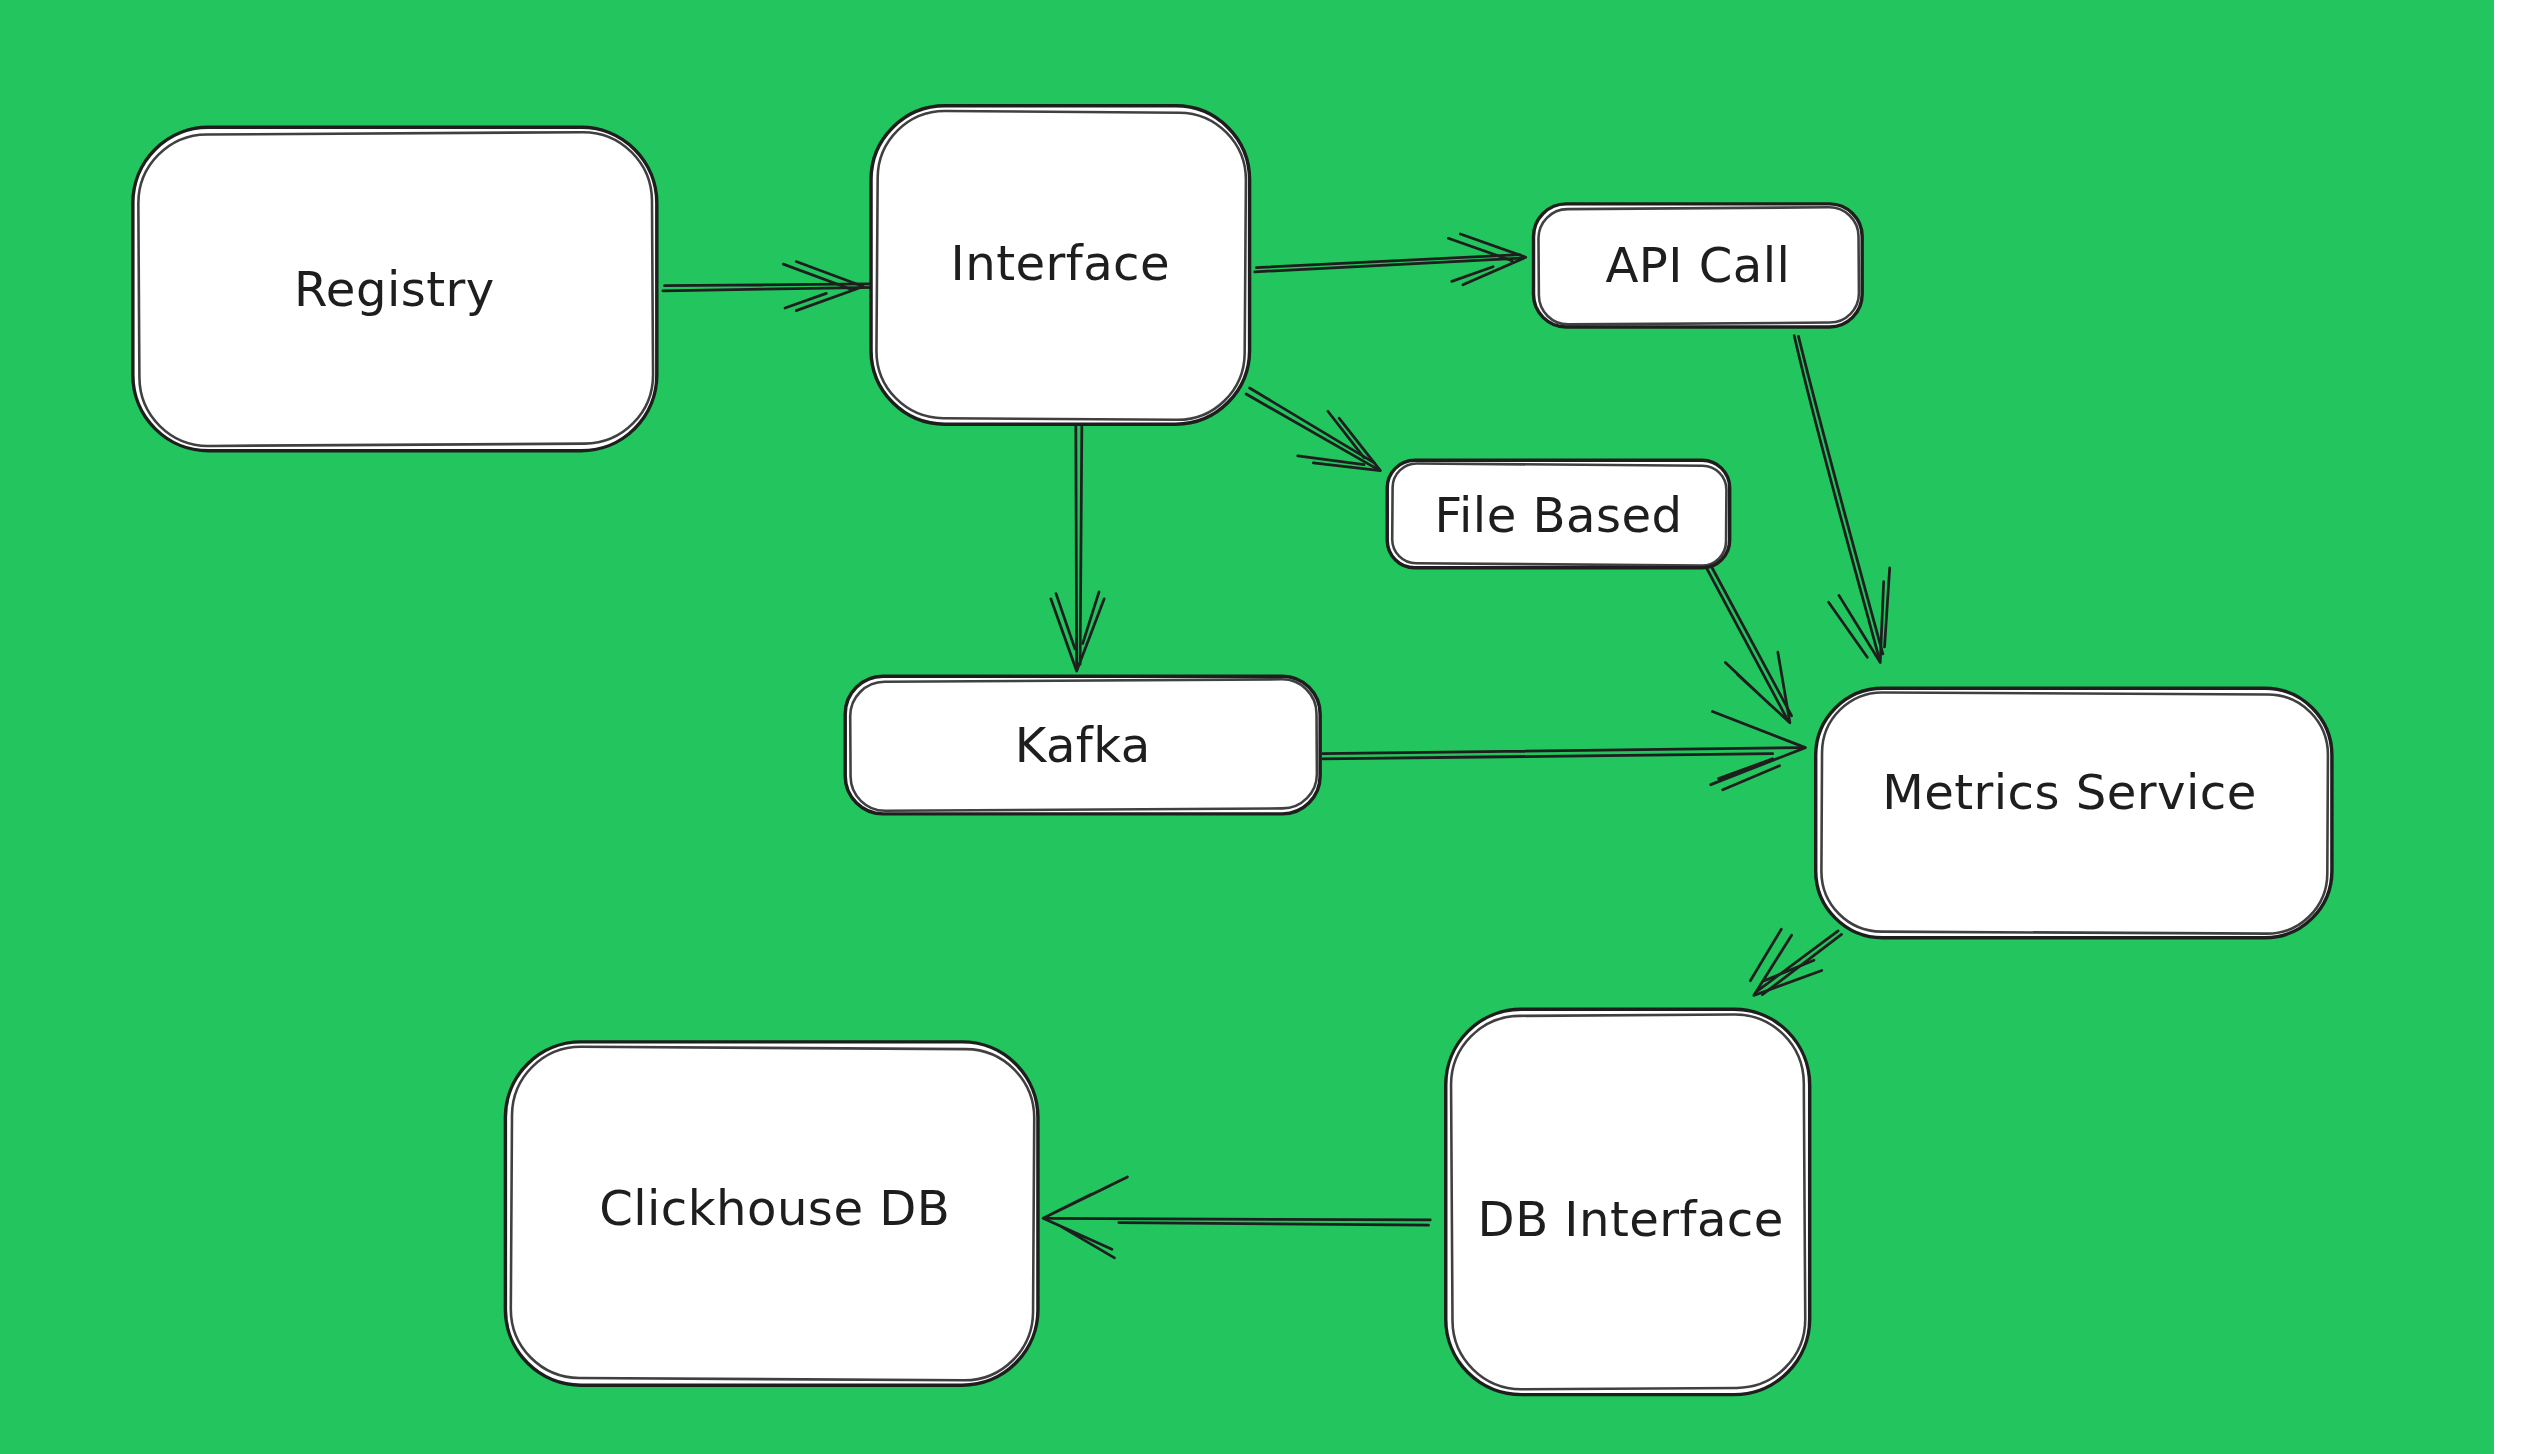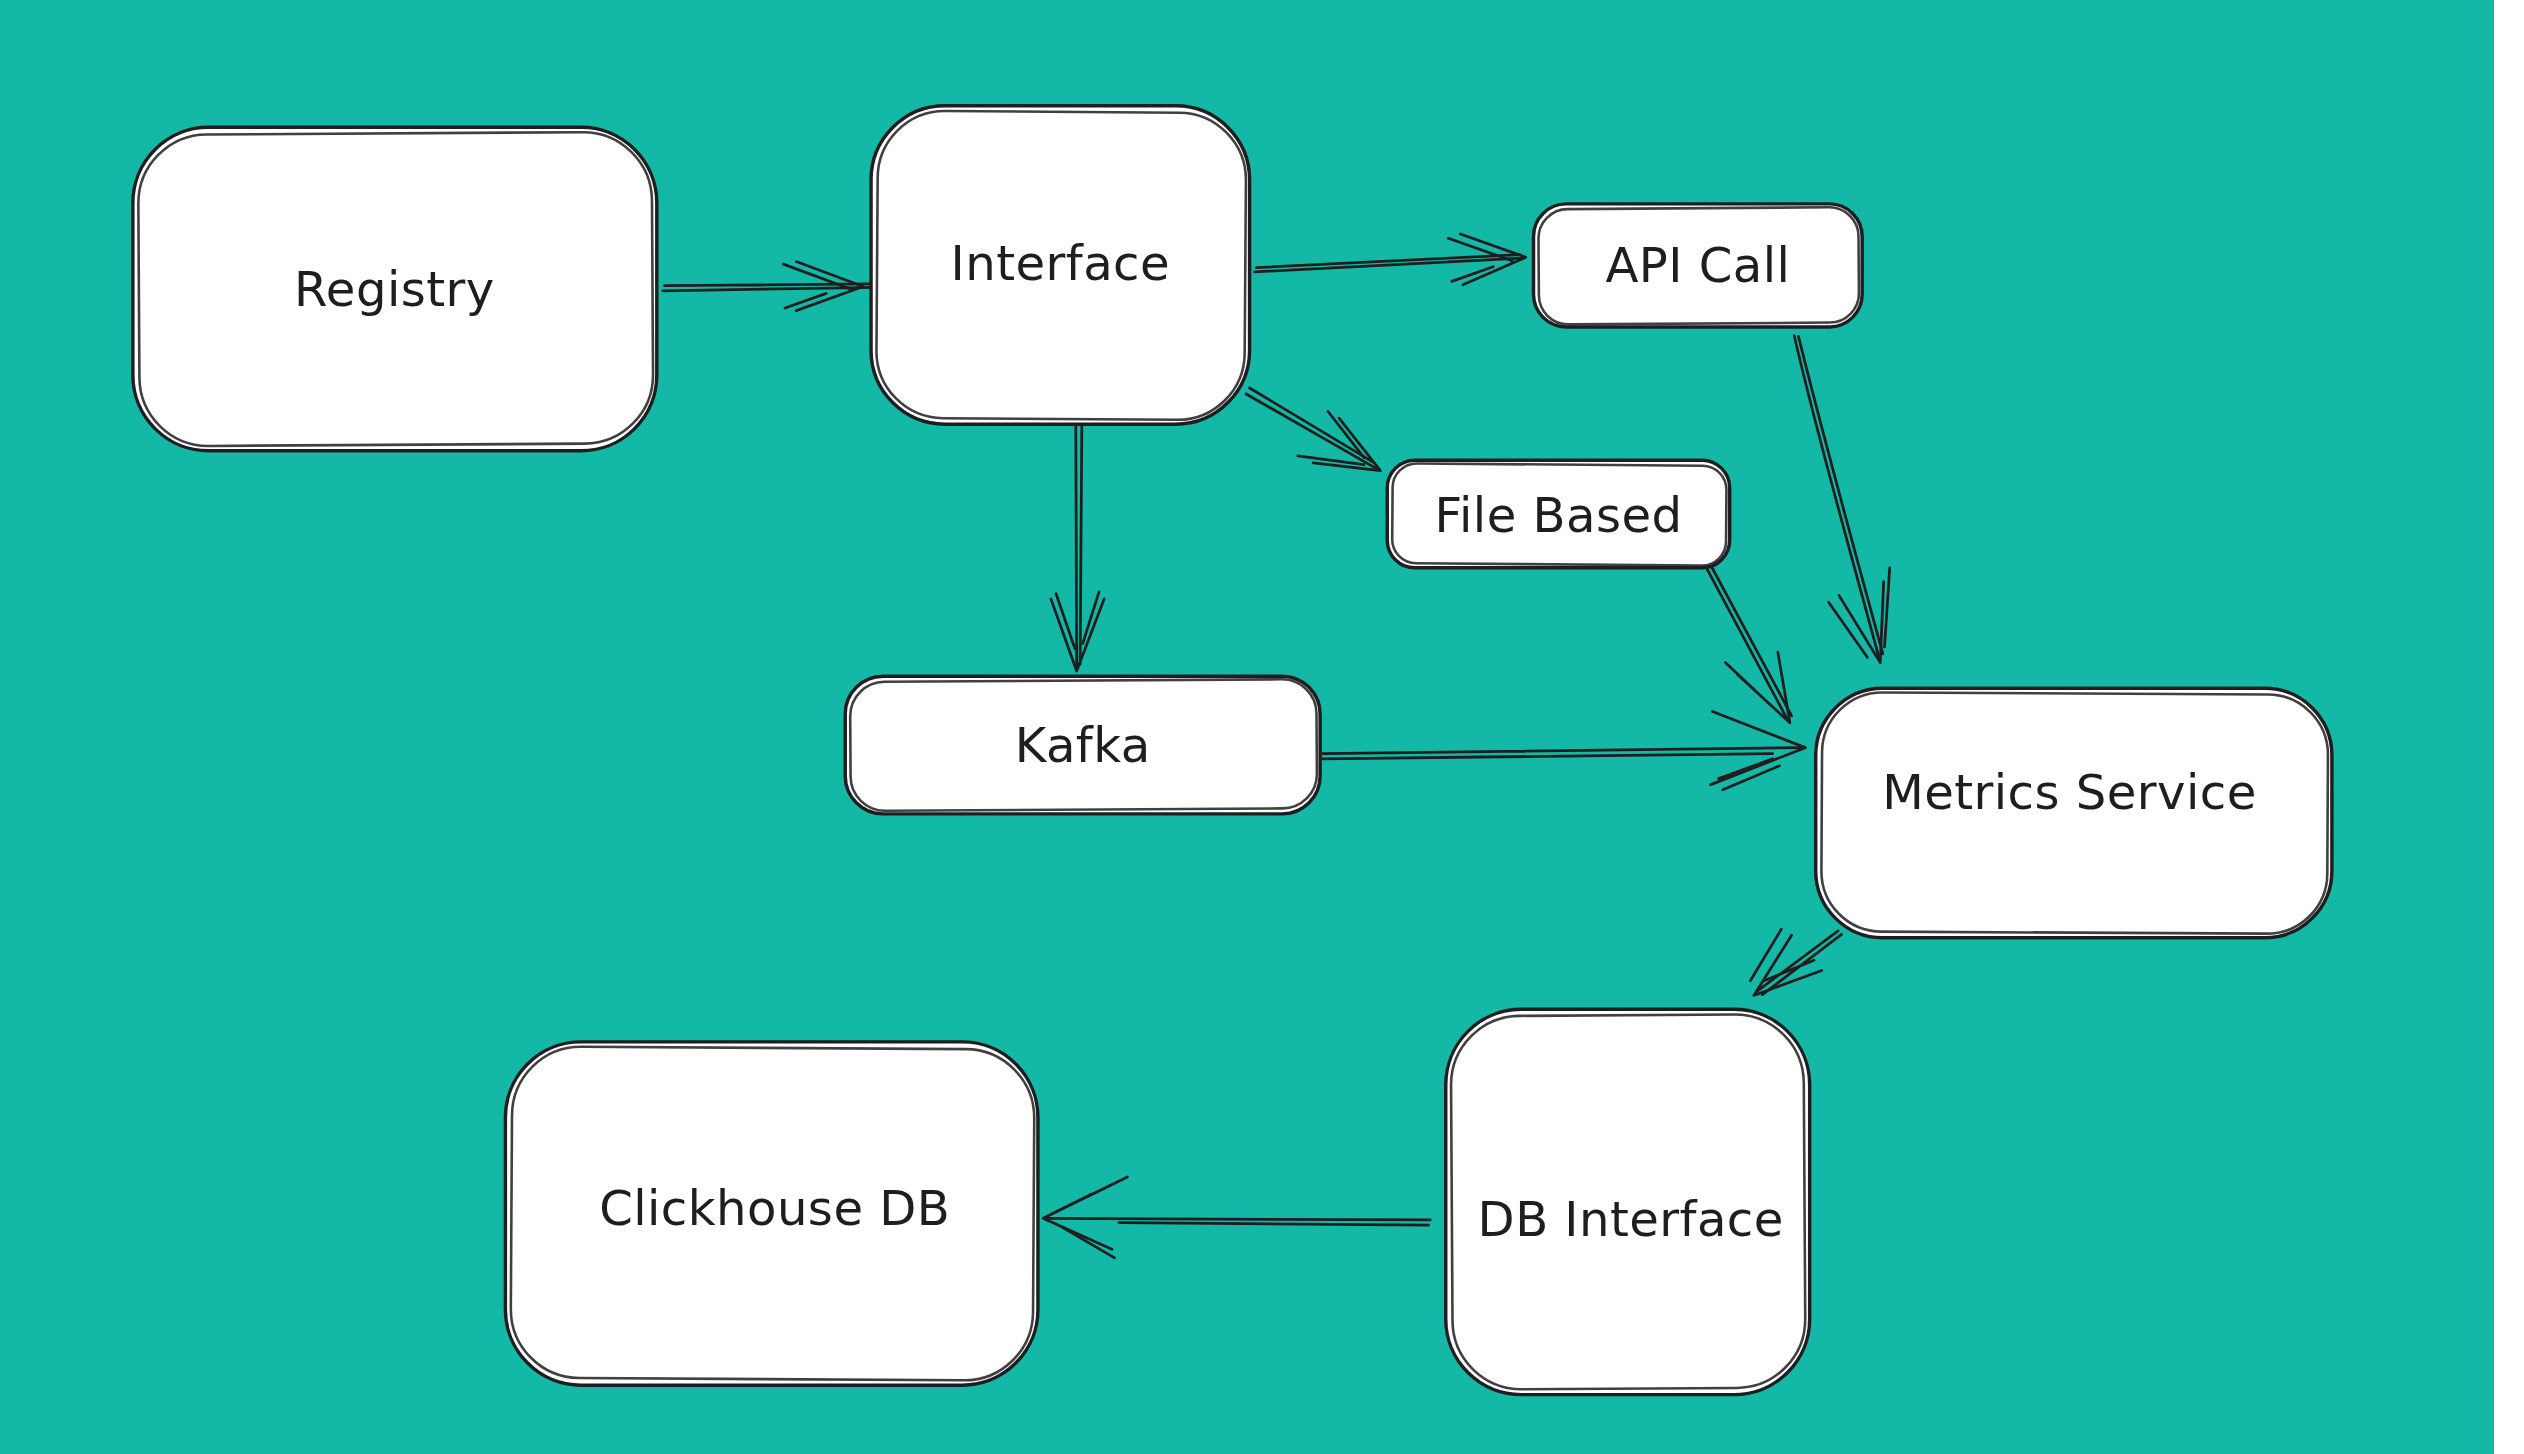"Registry" .canvas-wrap { background: #14b8a6 -> #22c55e }
